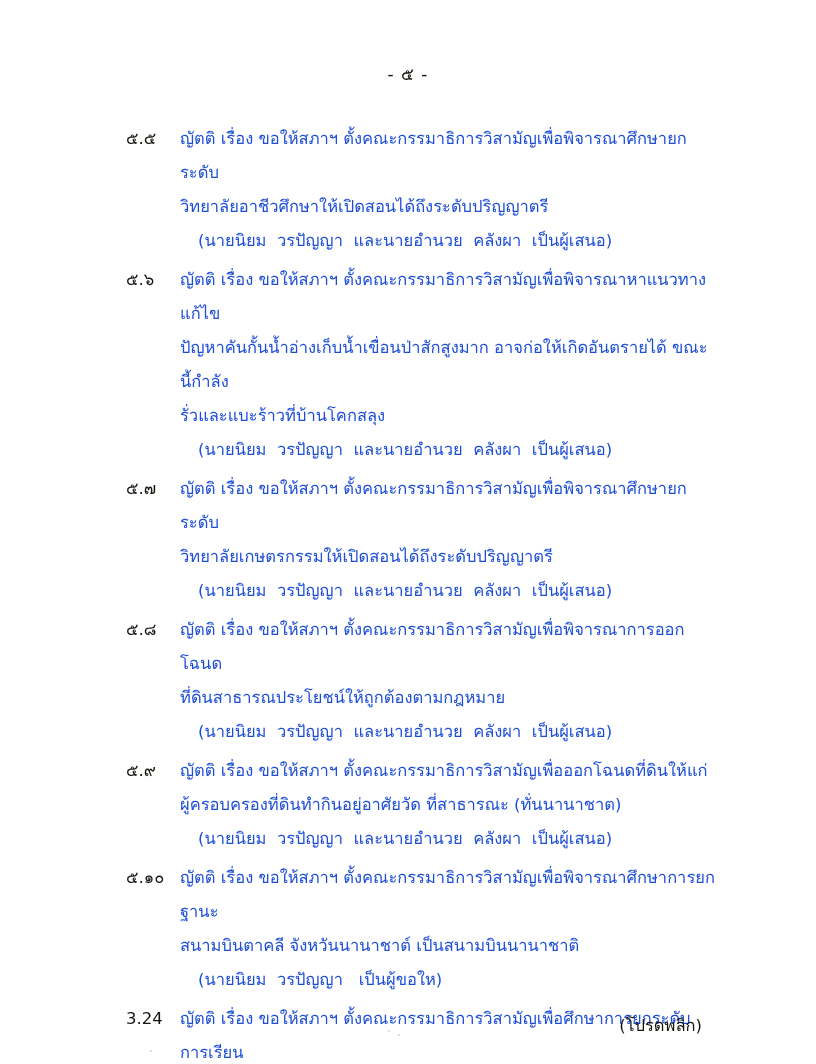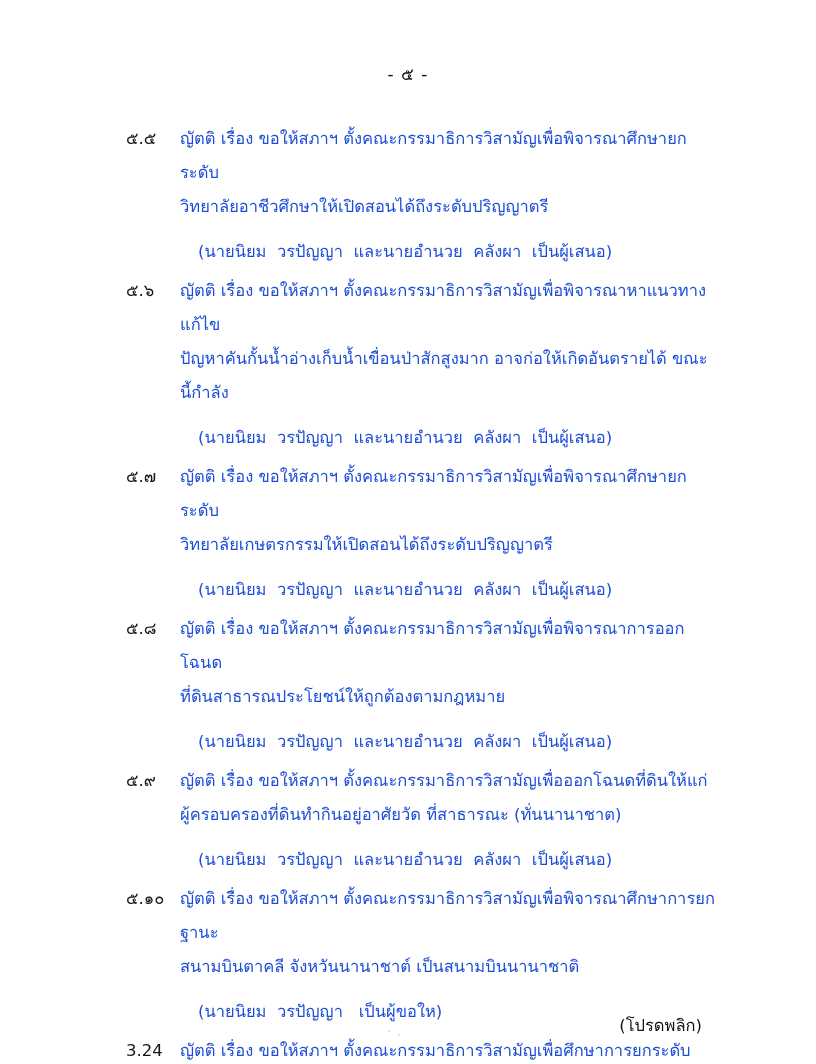"(นายนิยม วรปัญญา และนายอำนวย คลังผา" .line.proposer { margin-top: 11px -> none }
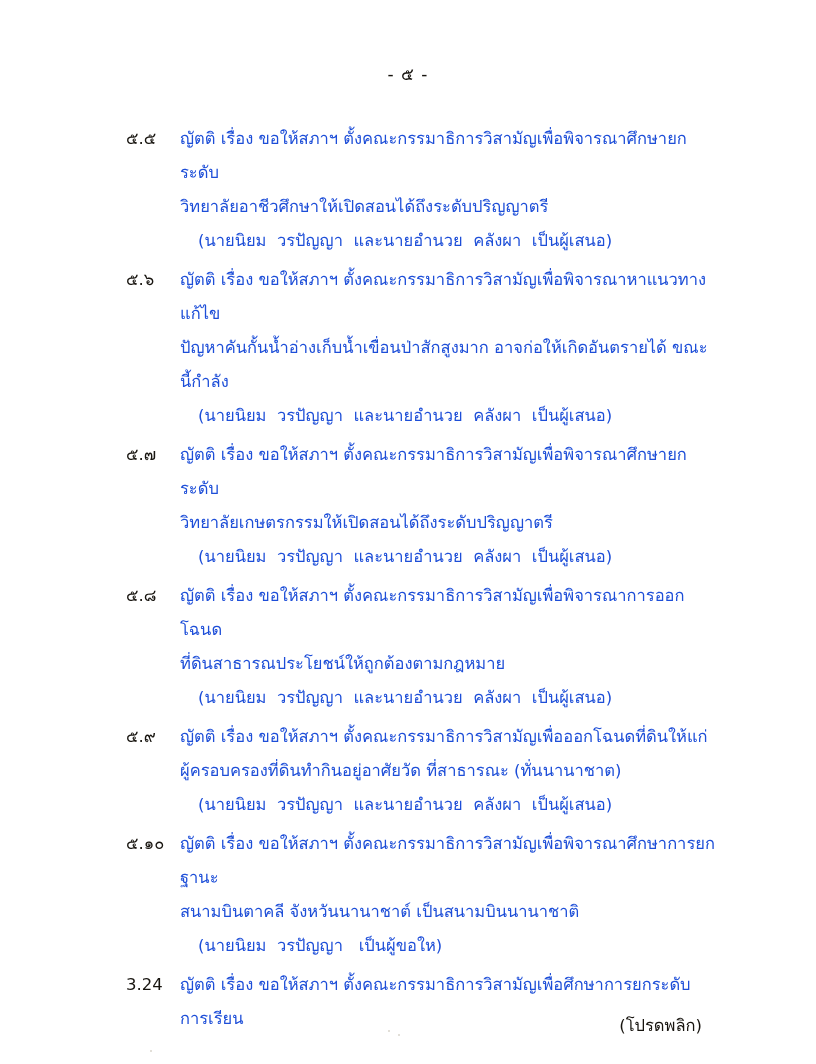"รั่วและแบะร้าวที่บ้านโคกสลุง" div.line { html: none -> <div>รั่วและแบะร้าวที่บ้านโคกสลุง</div> }
